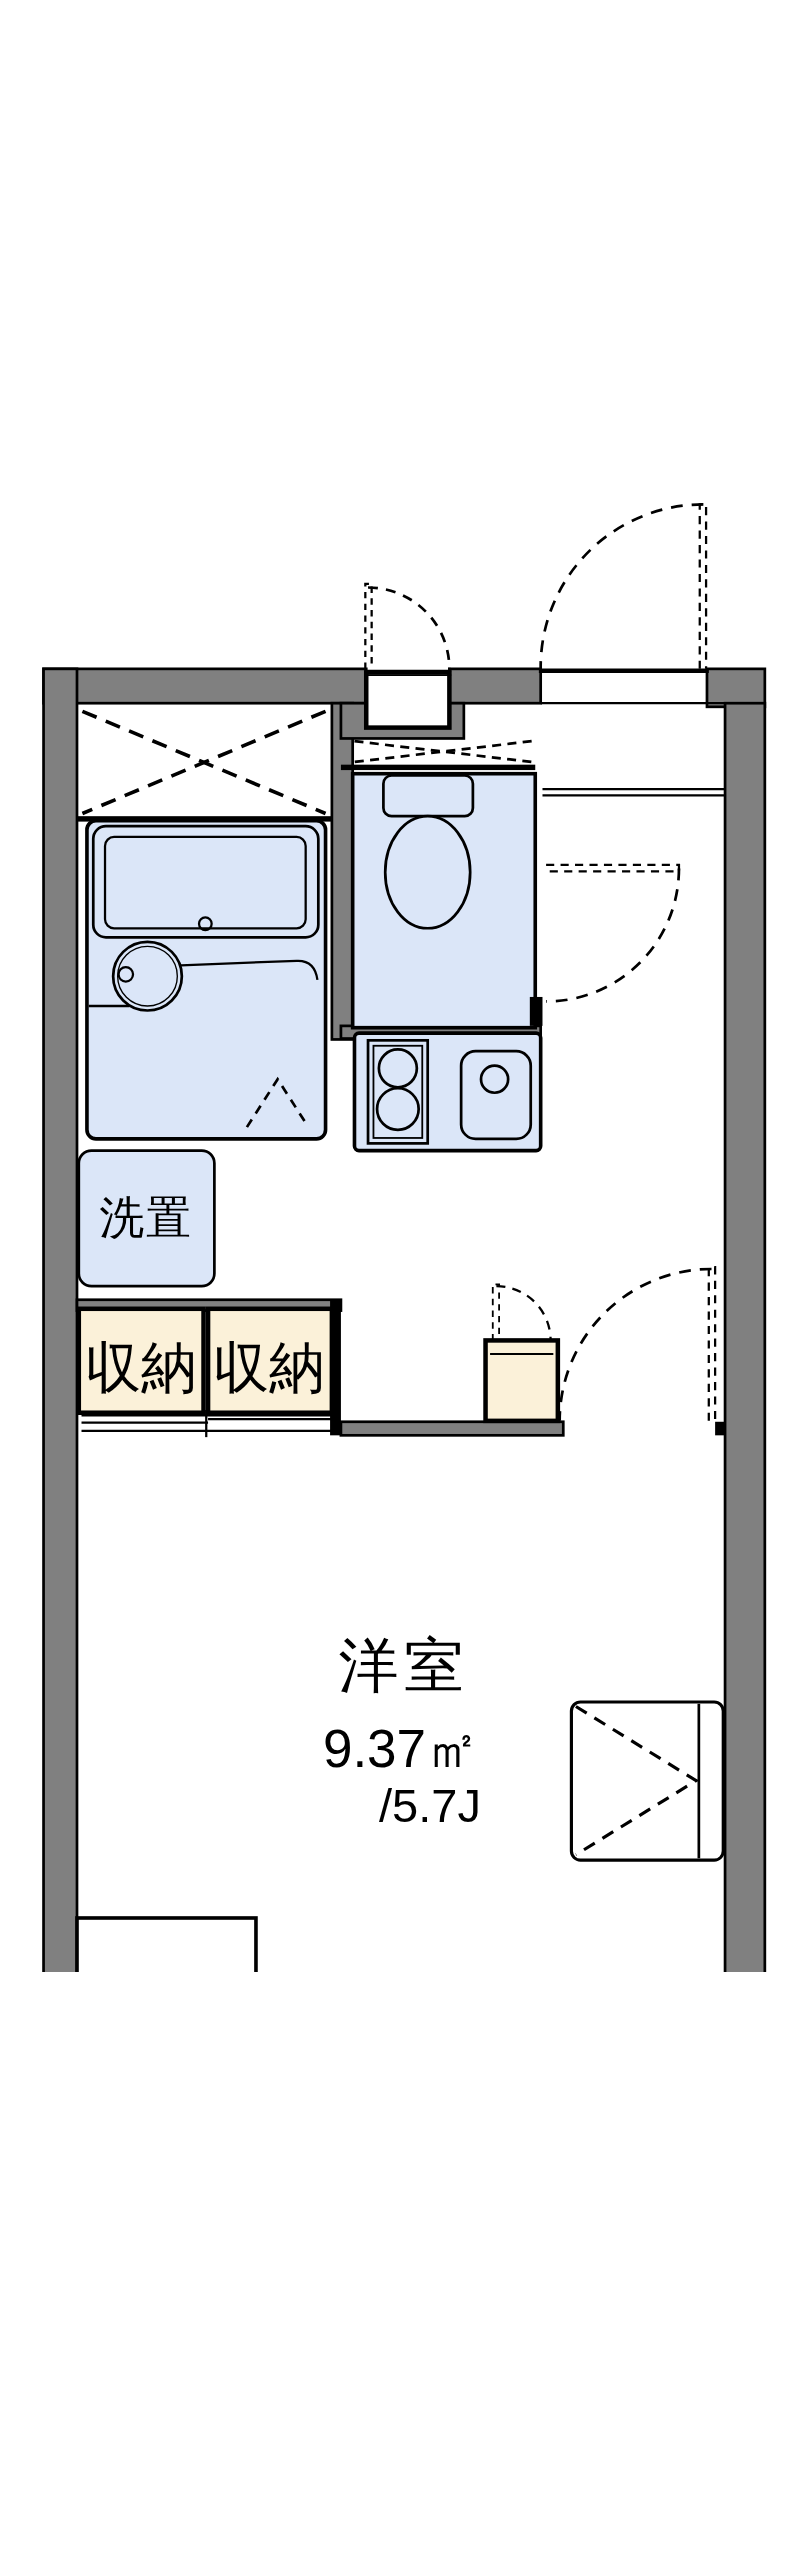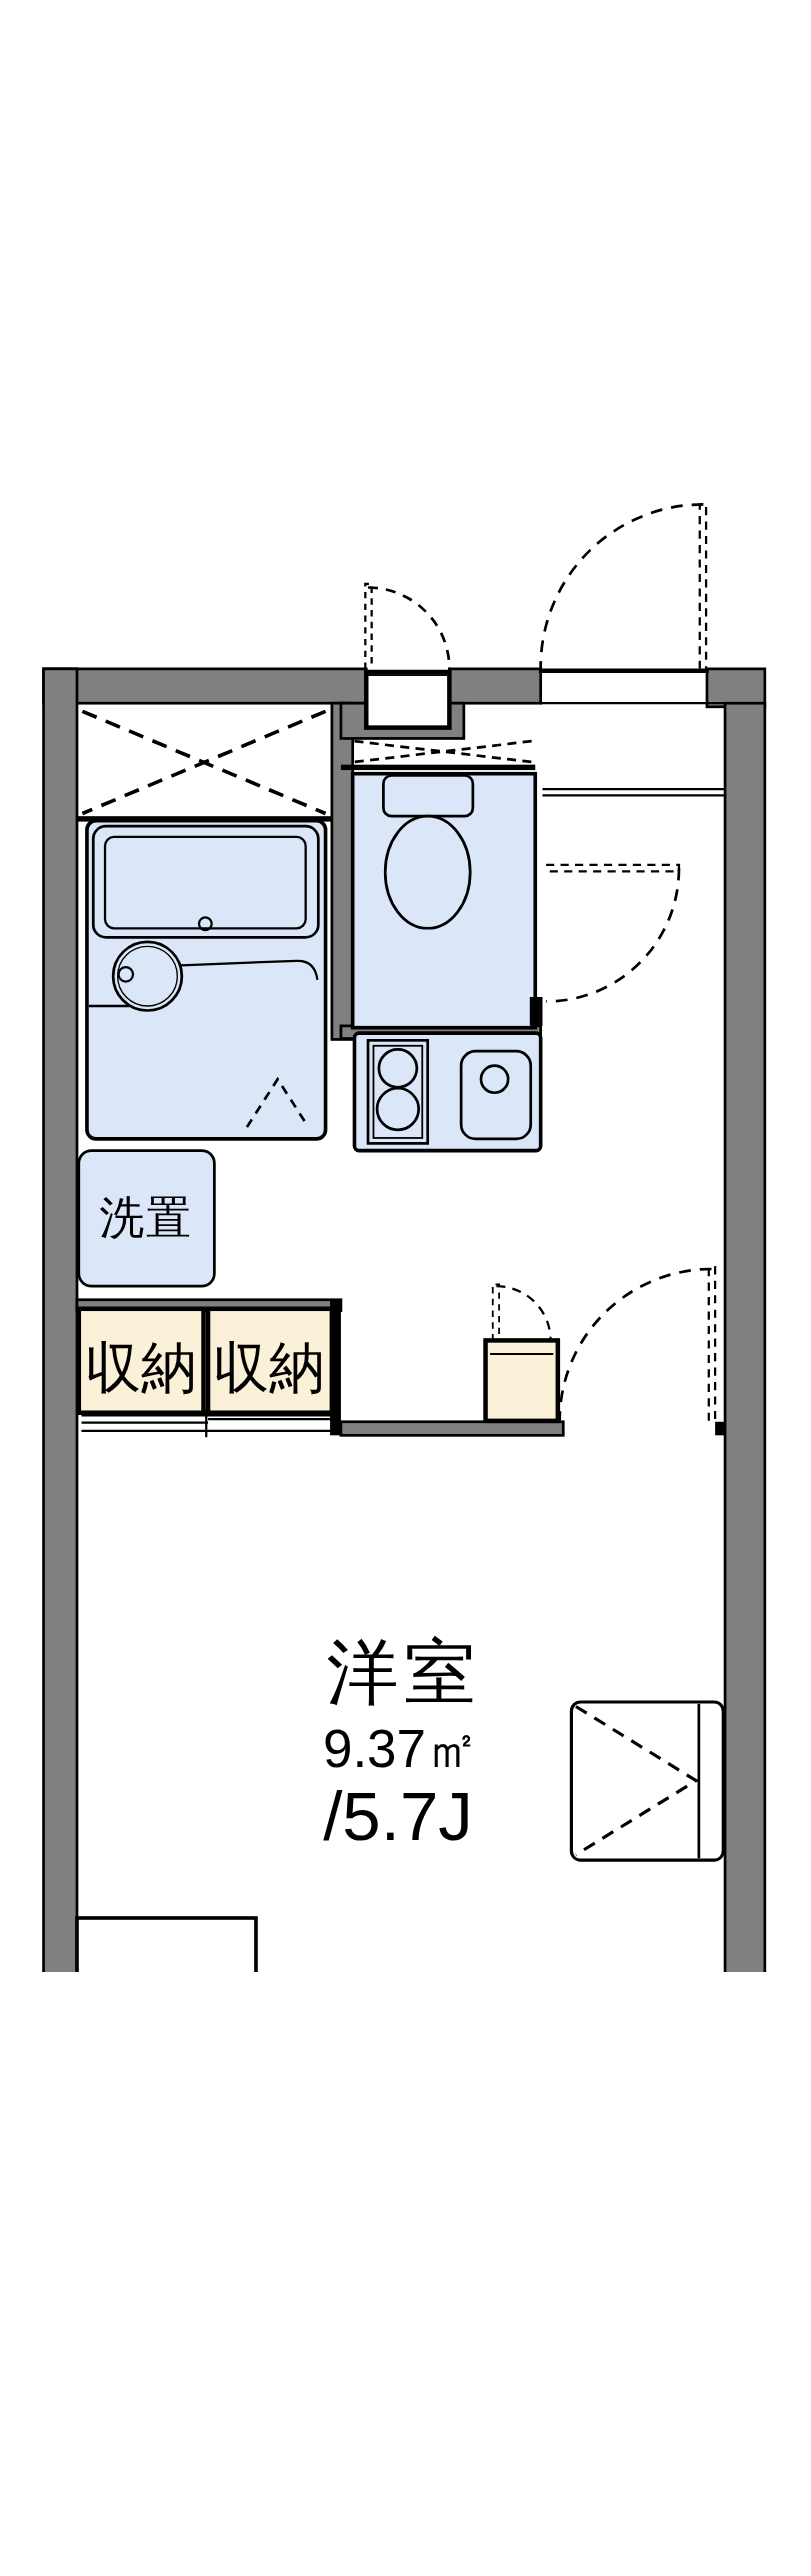"洋室" .lbl-room { font-size: 72px -> 60px }
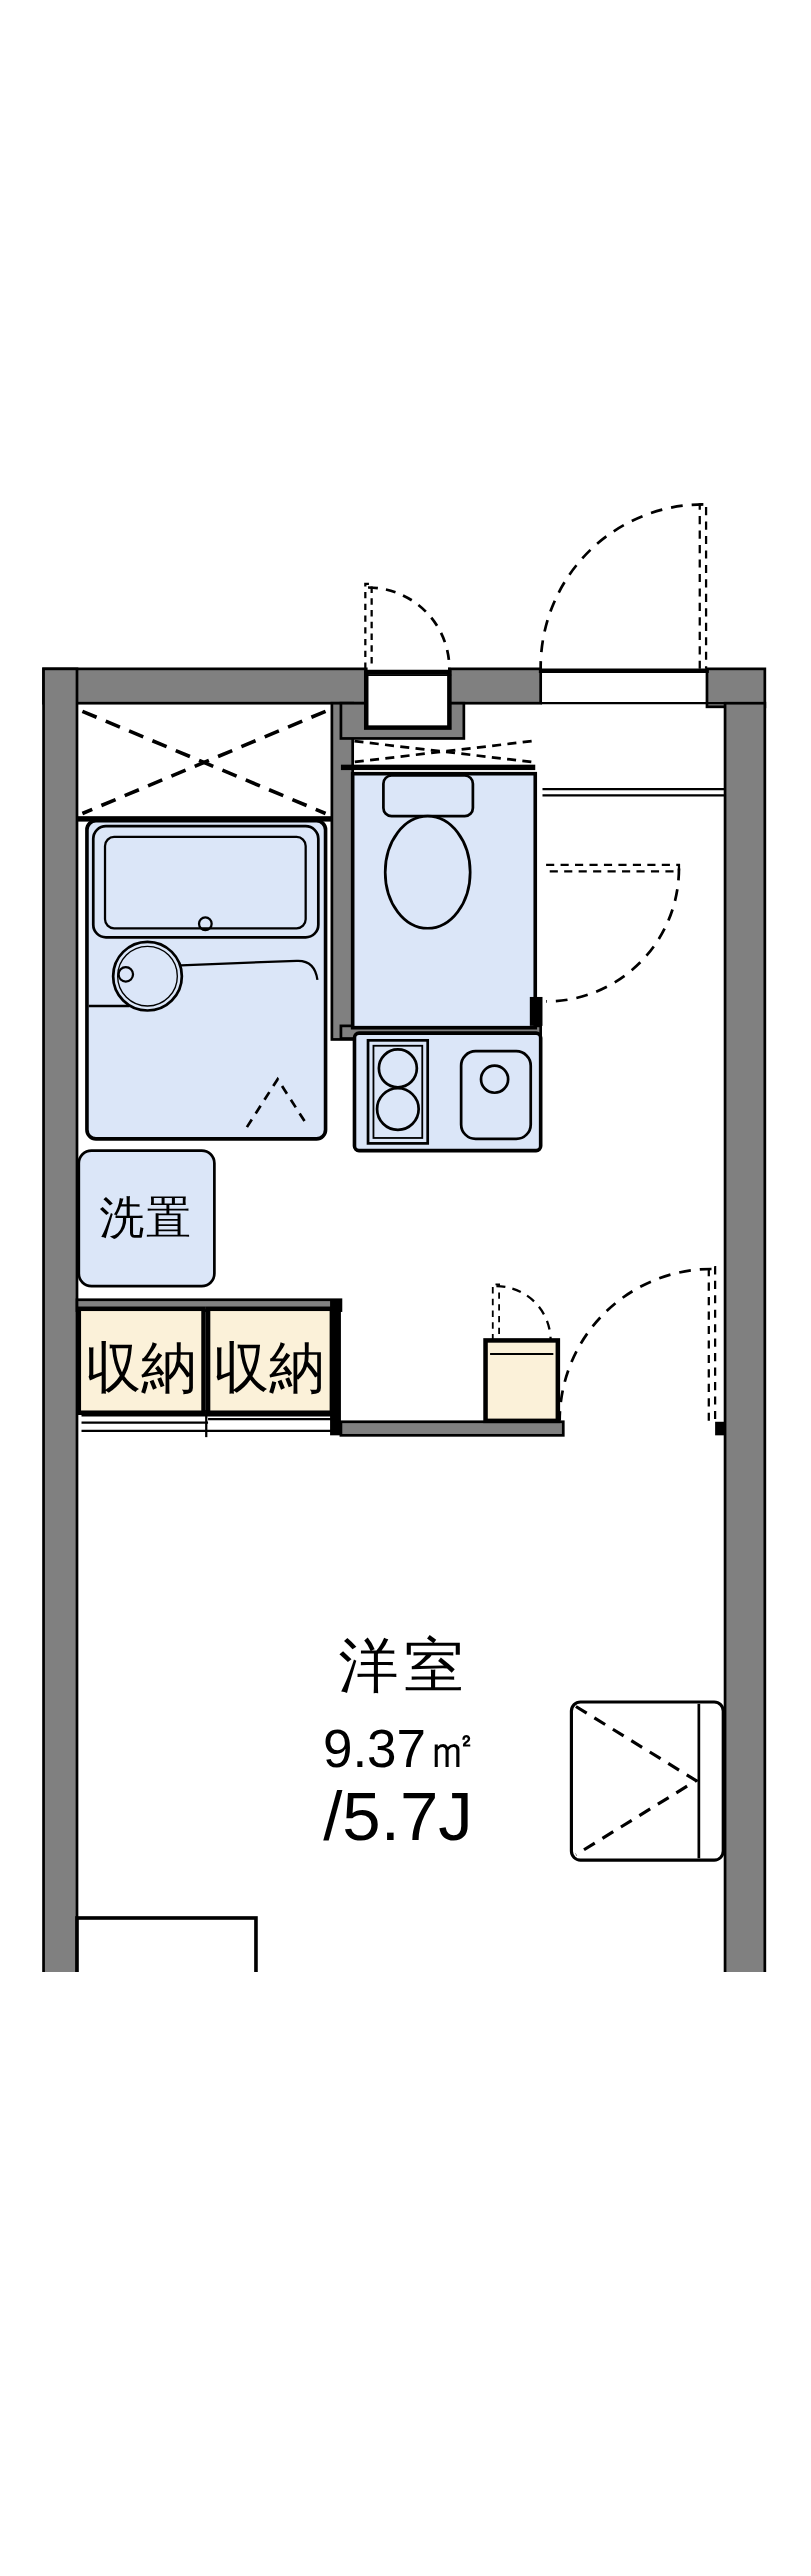"/5.7J" .lbl-tatami { font-size: 69px -> 47px; margin-left: none -> 32px }
